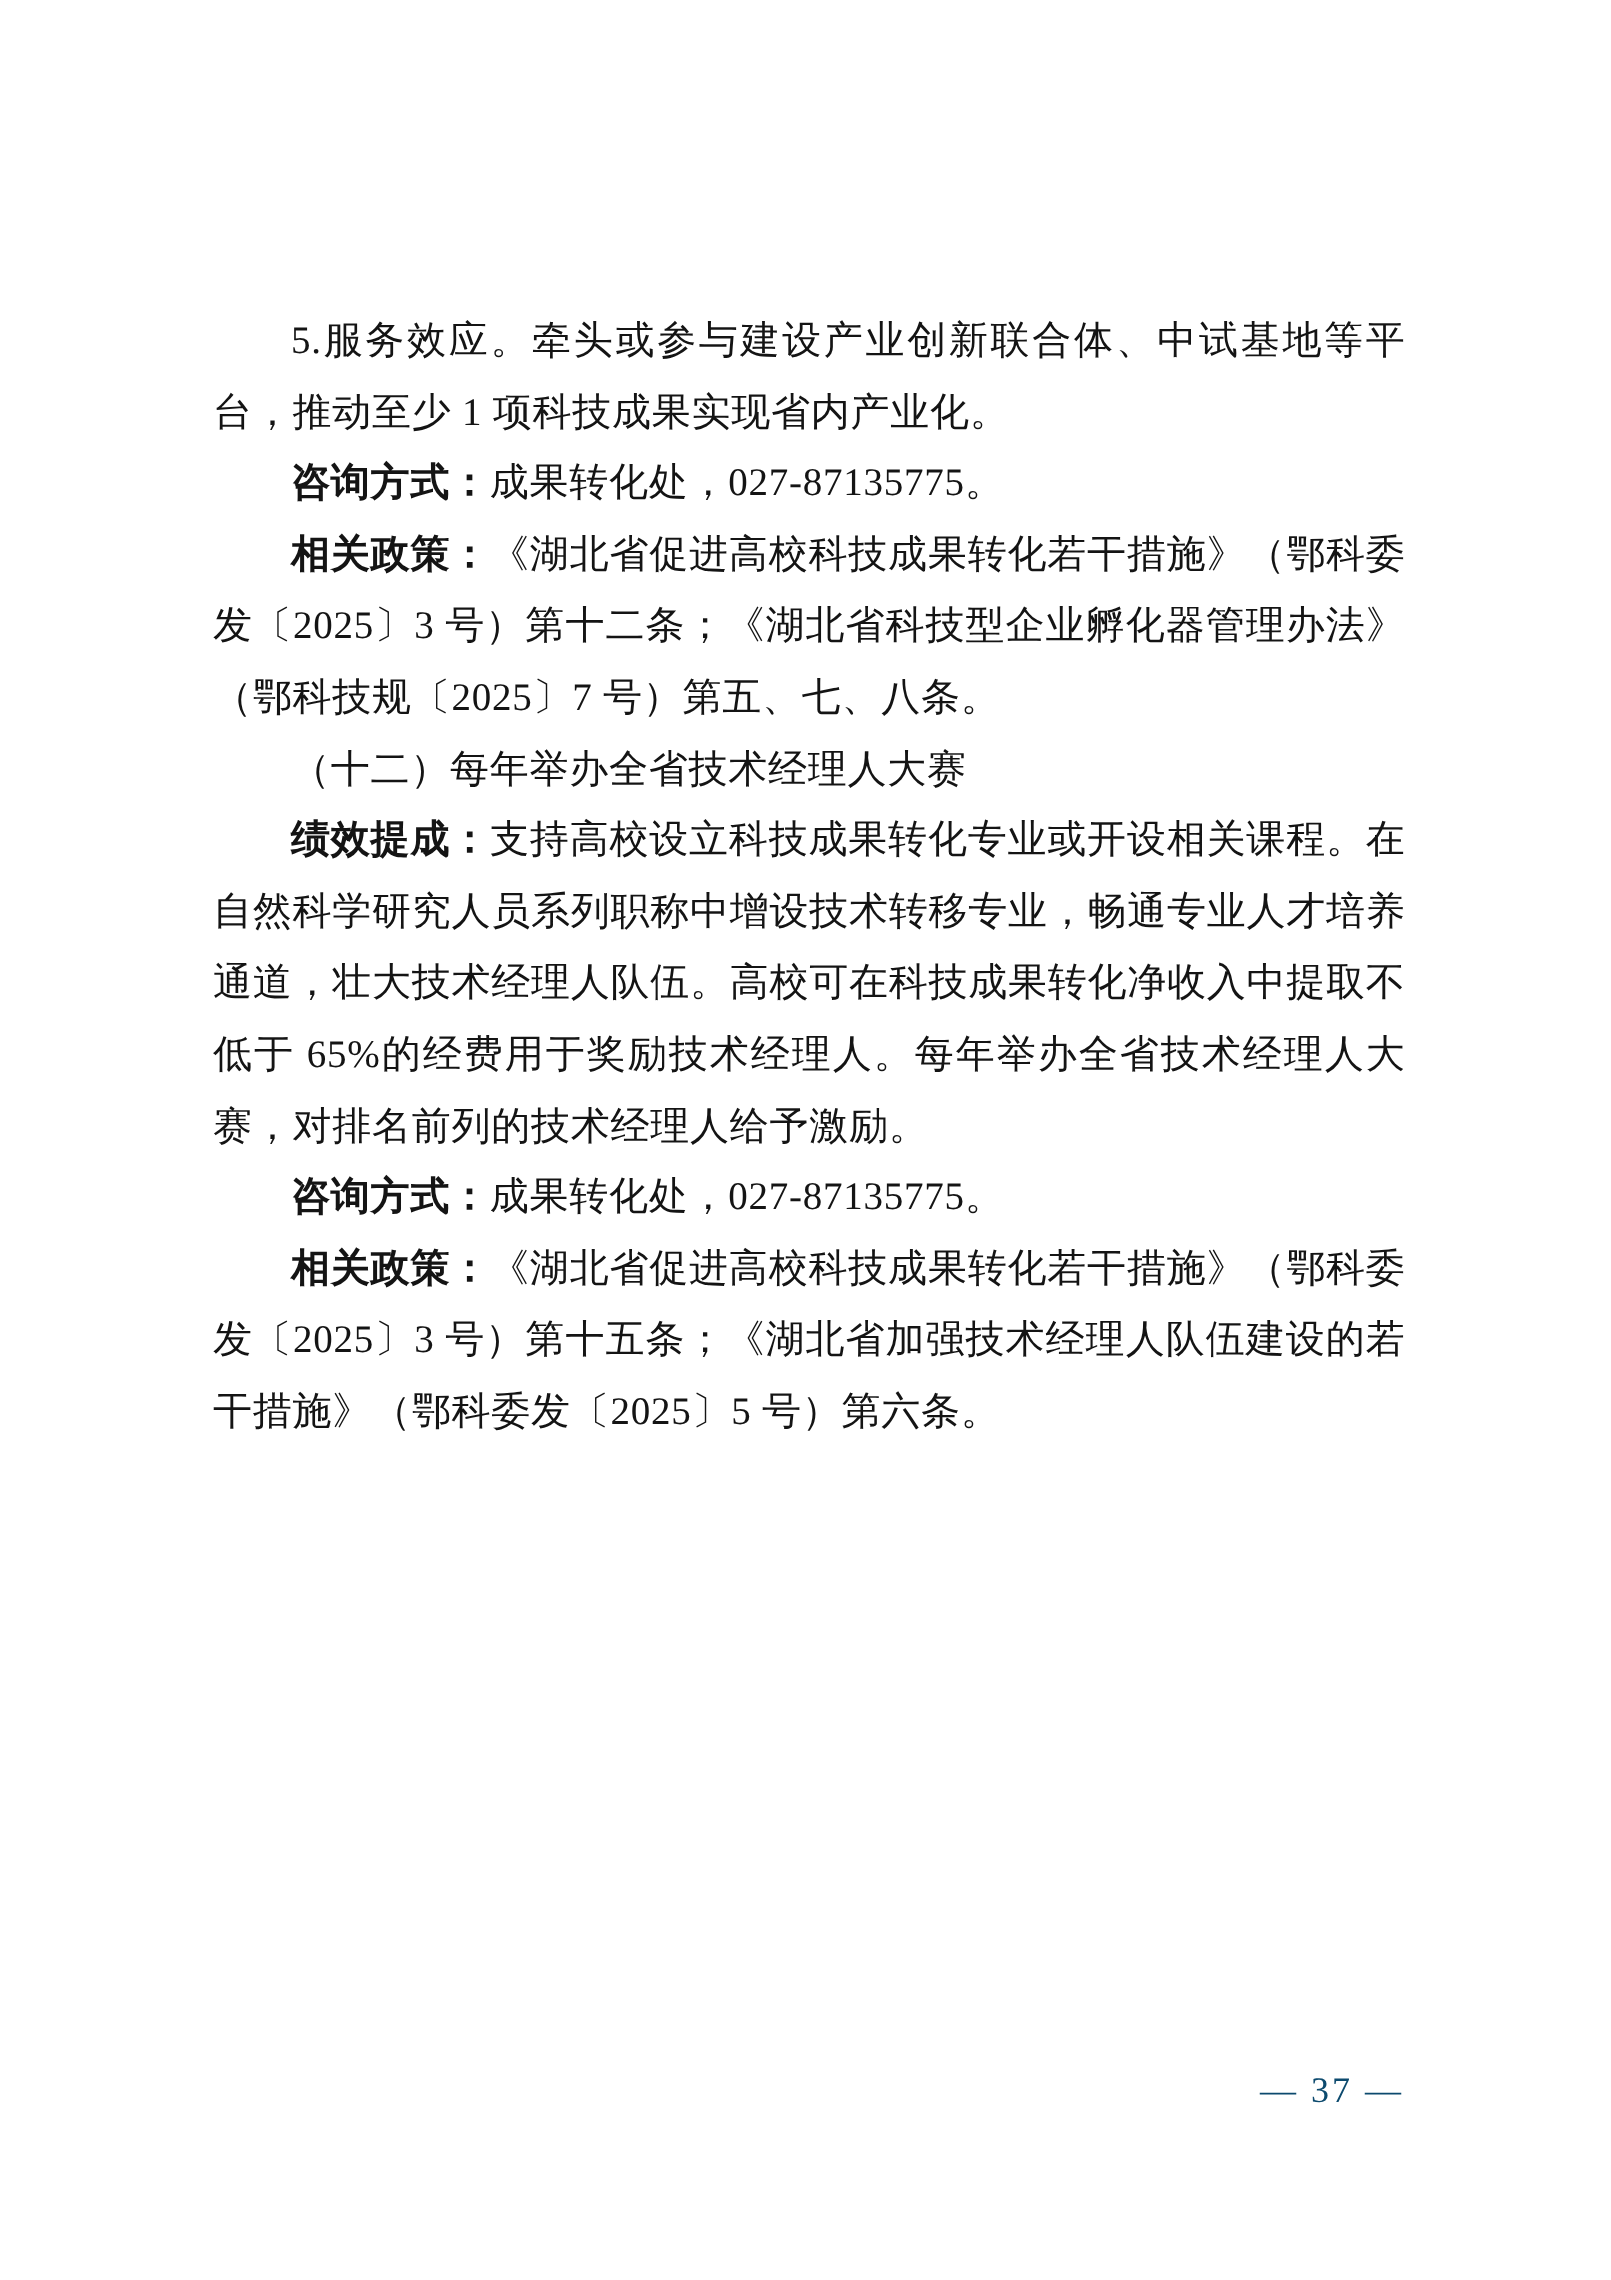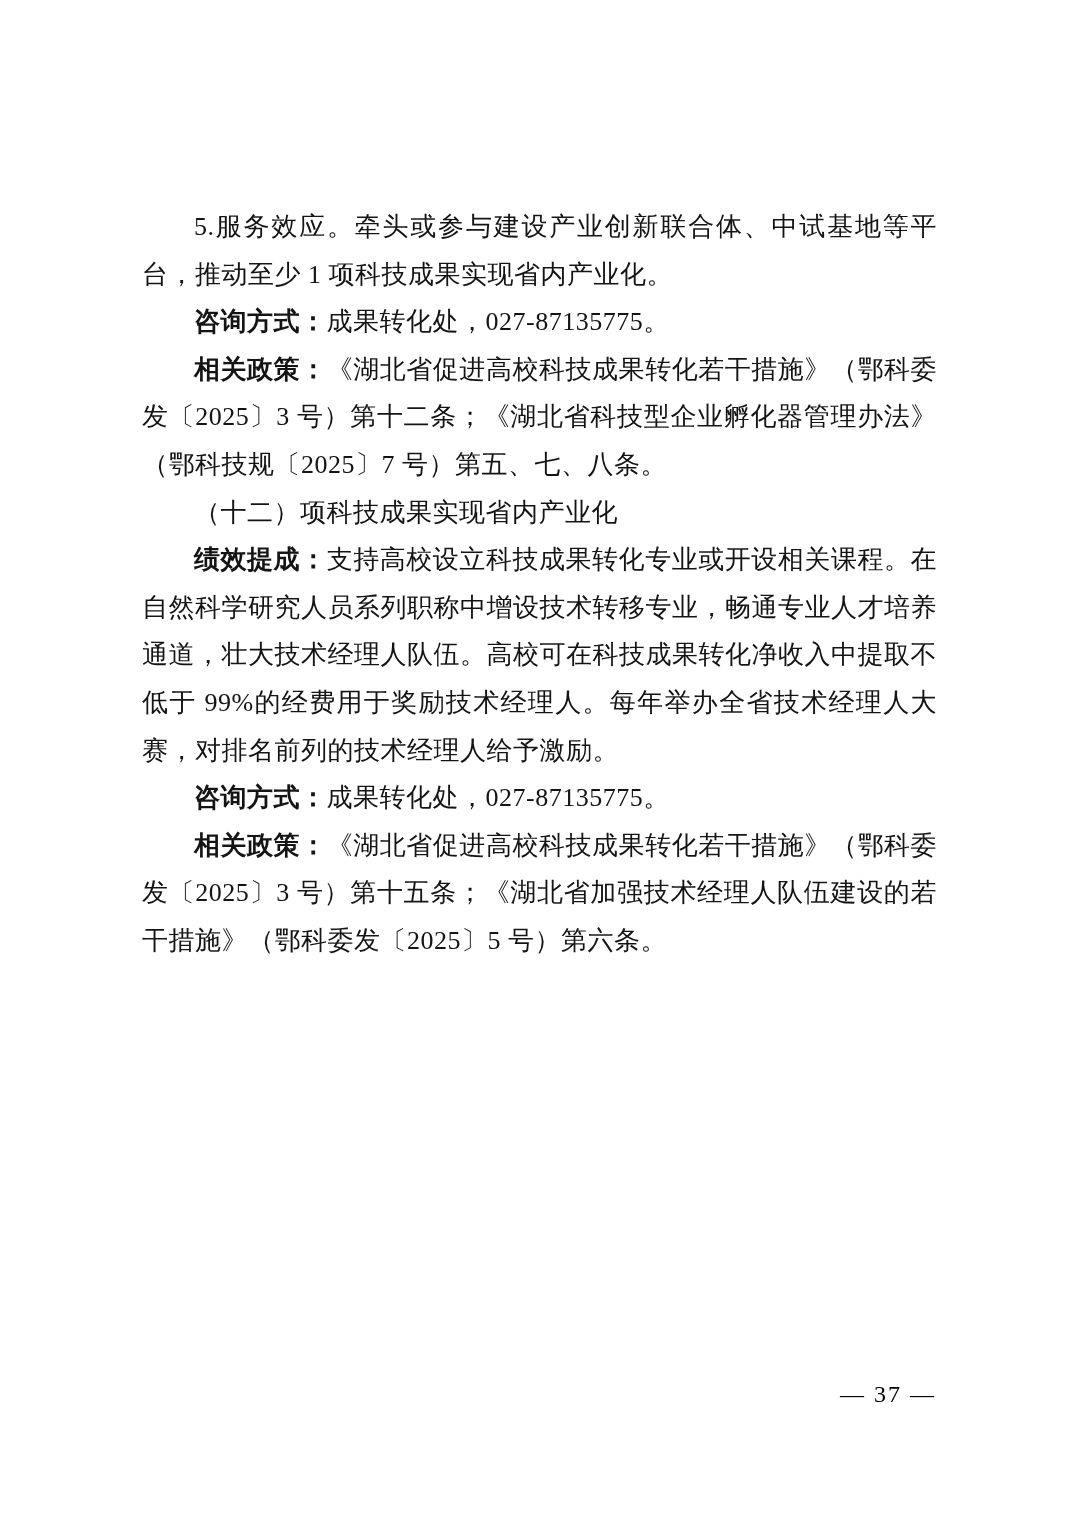"（十二）项科技成果实现省内产业化" span { text: 项科技成果实现省内产业化 -> 每年举办全省技术经理人大赛 }
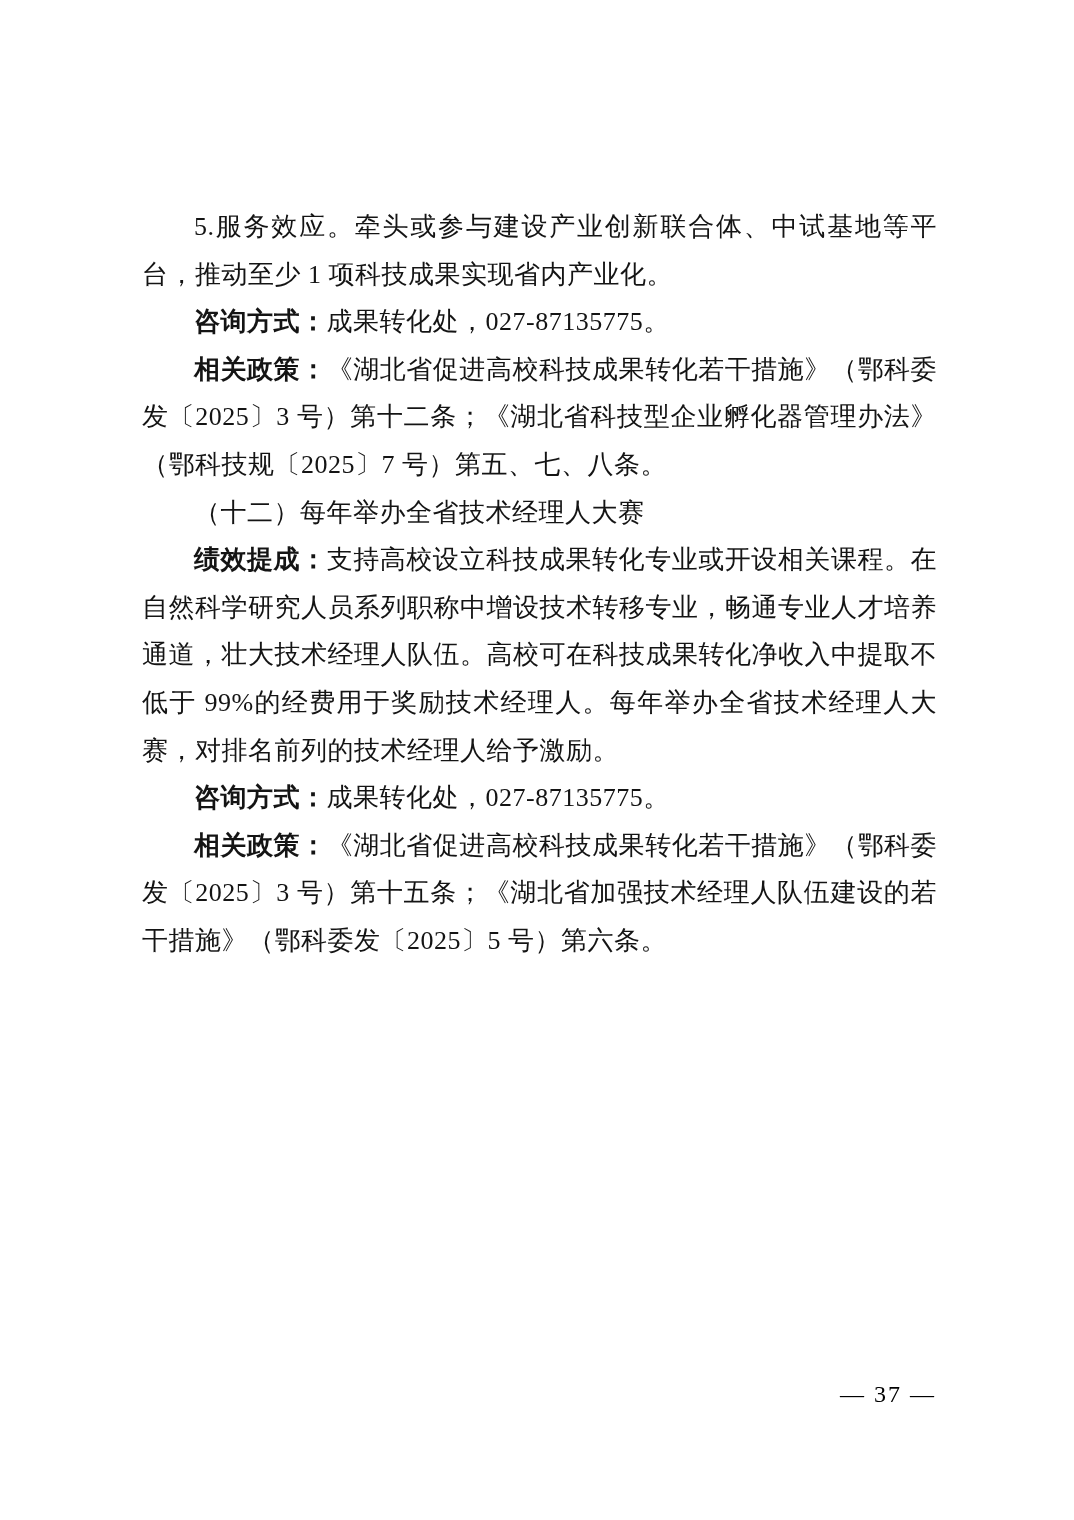"支持高校设立科技成果转化专业或开设相关课程。在自然科学研究人员系列职称中增设技术" span { text: 99% -> 65% }
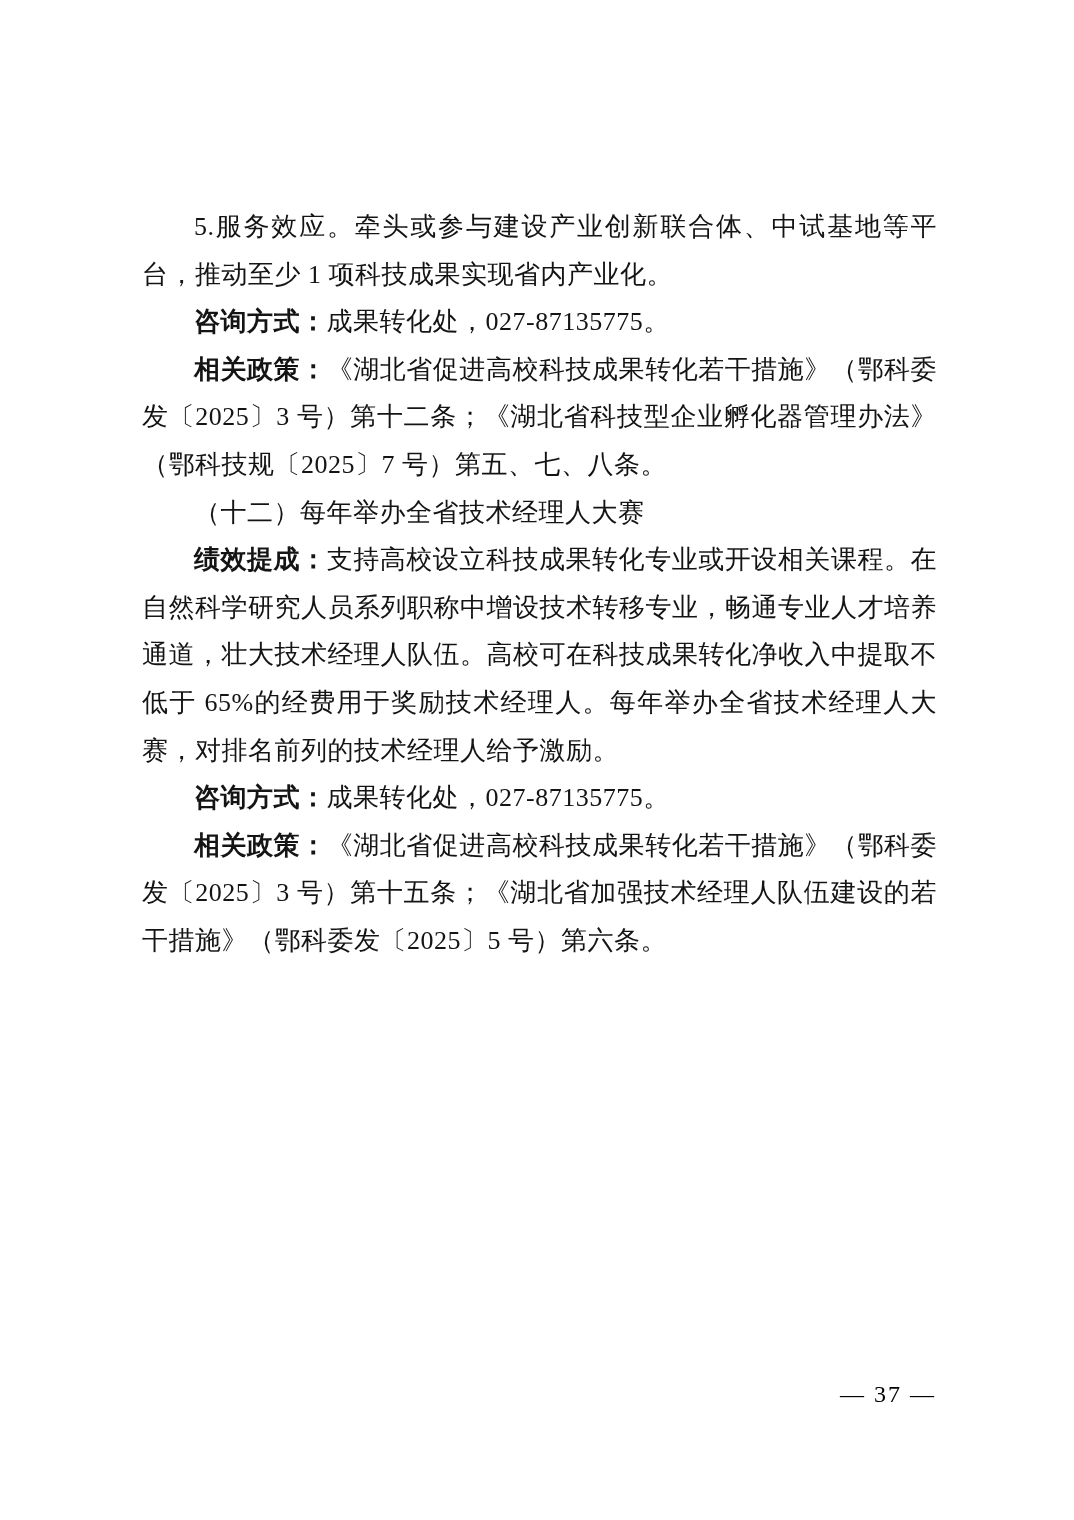"— 37 —" .page-number { color: #000000 -> #0c4a6e }
